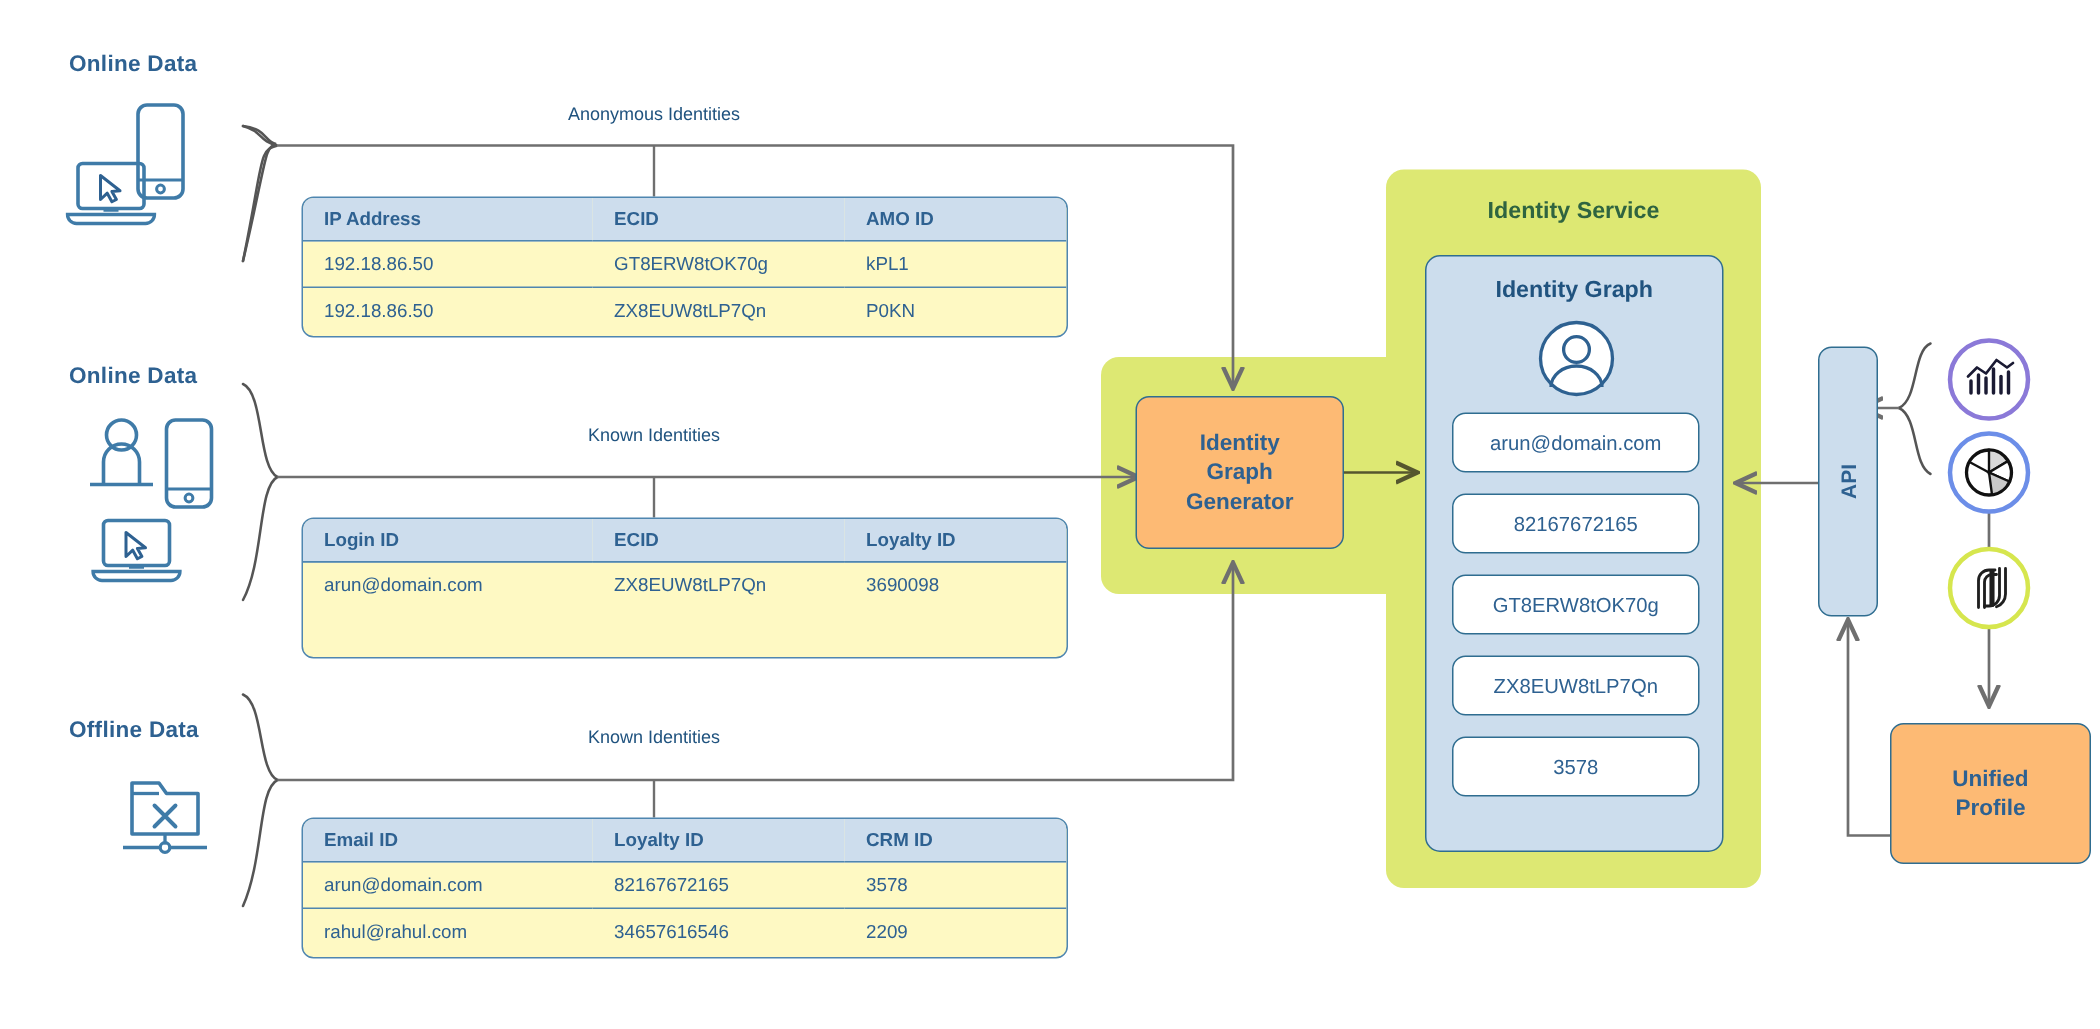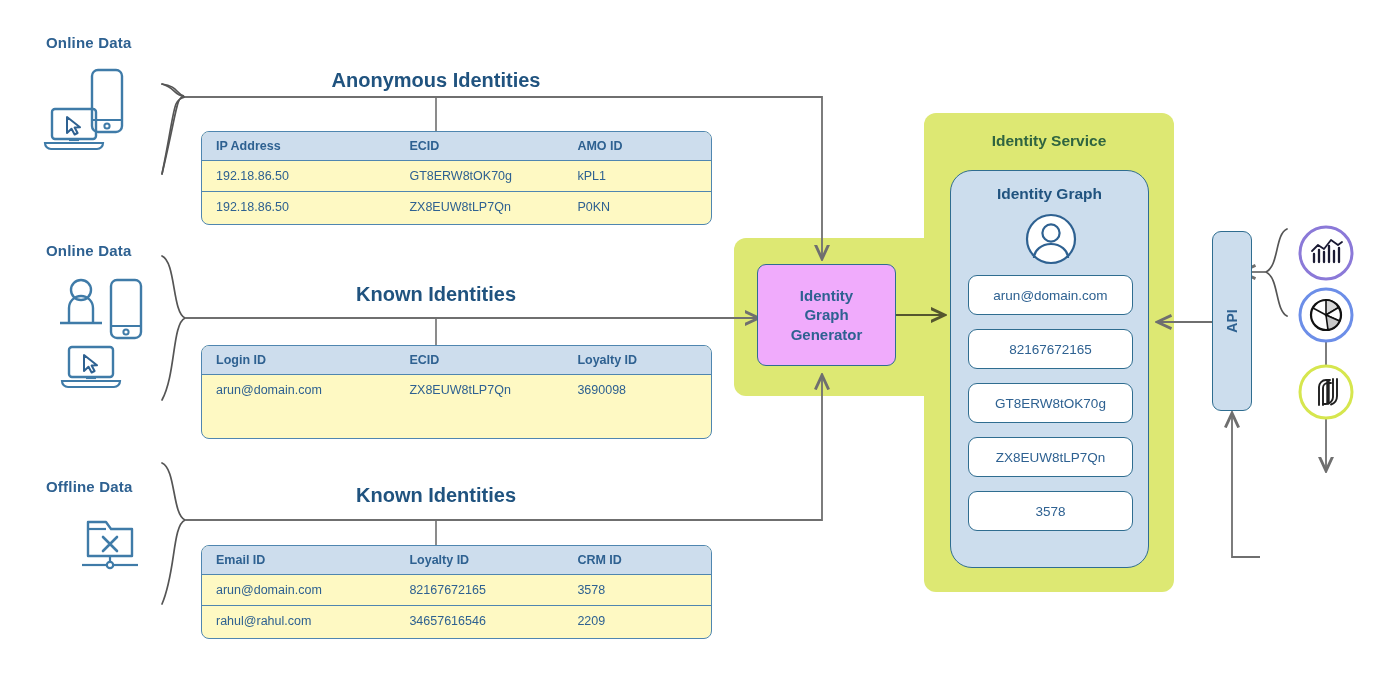"Anonymous Identities" .sec-title { font-size: 20px -> 12px; font-weight: bold -> normal }
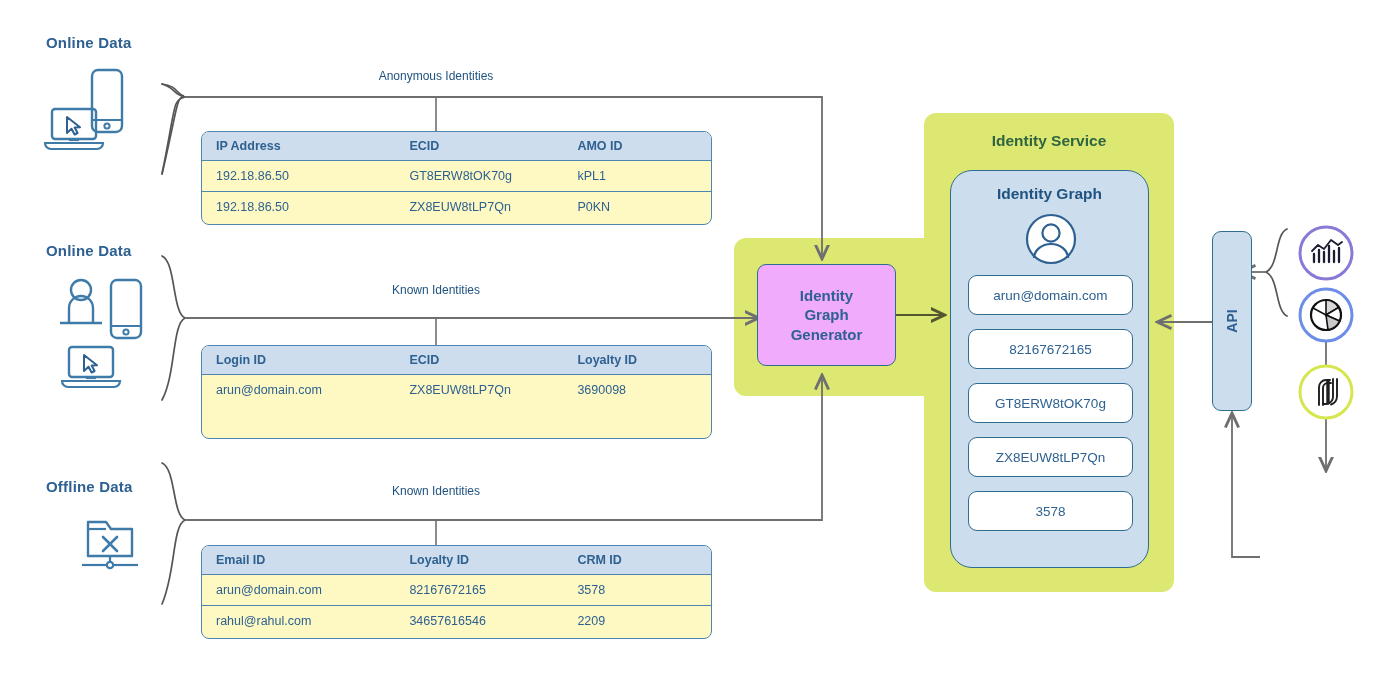"Identity Graph" .graphpanel { border-radius: 22px -> 10px }
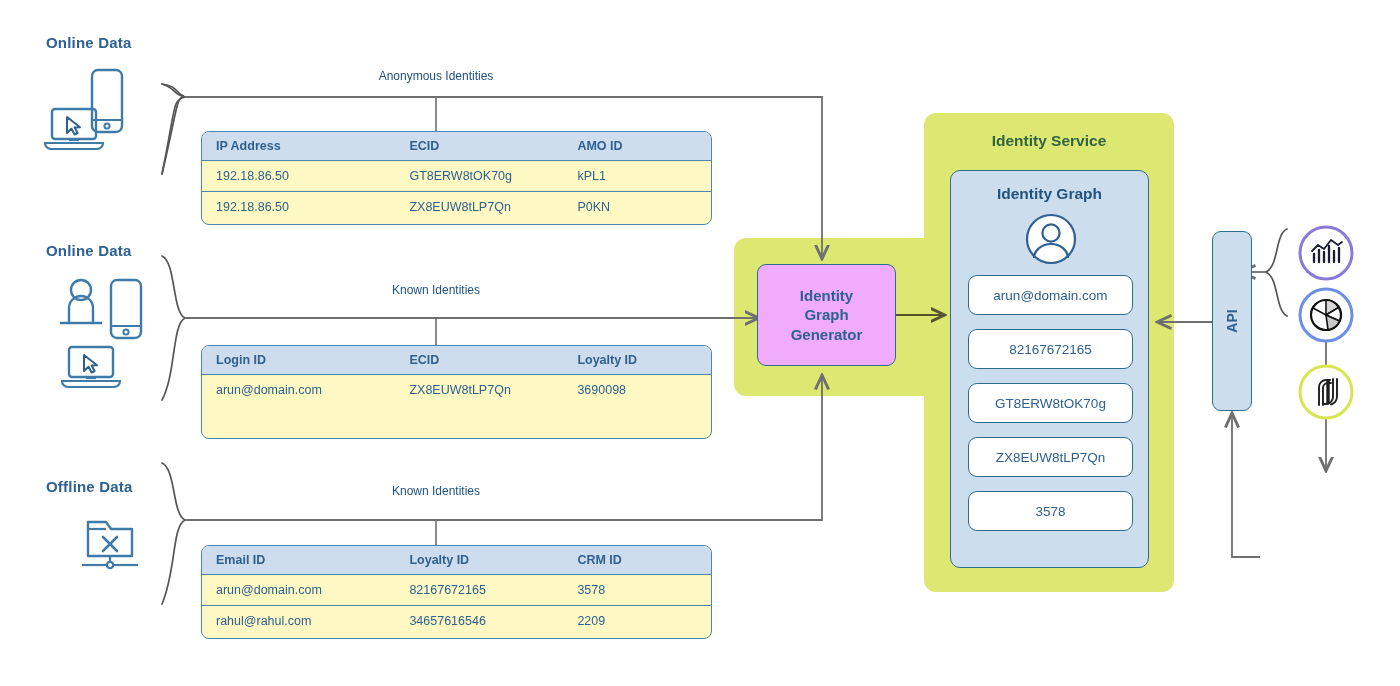"Identity" .bluebox { background: #f0abfc -> #fdba74 }
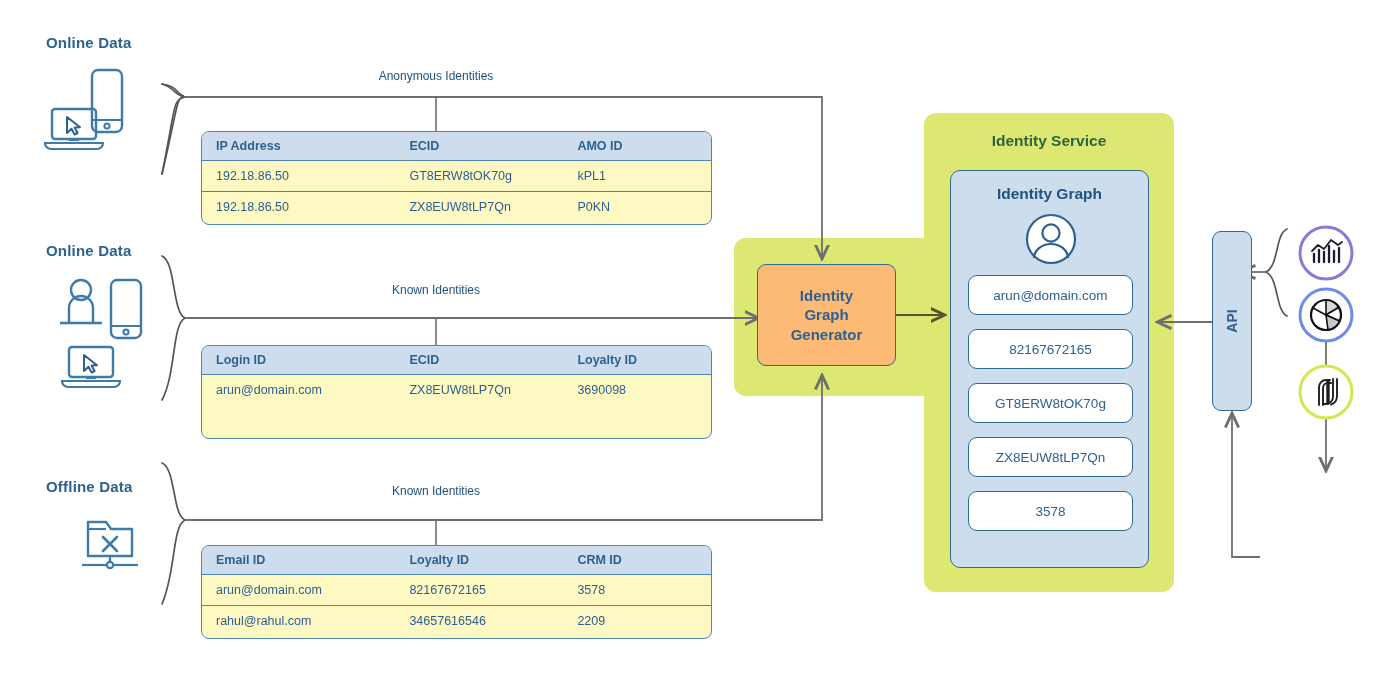"Unified" div.bluebox { html: none -> <div> <div> <div>Unified</div> <div>Profile</div> </div> </div> }
